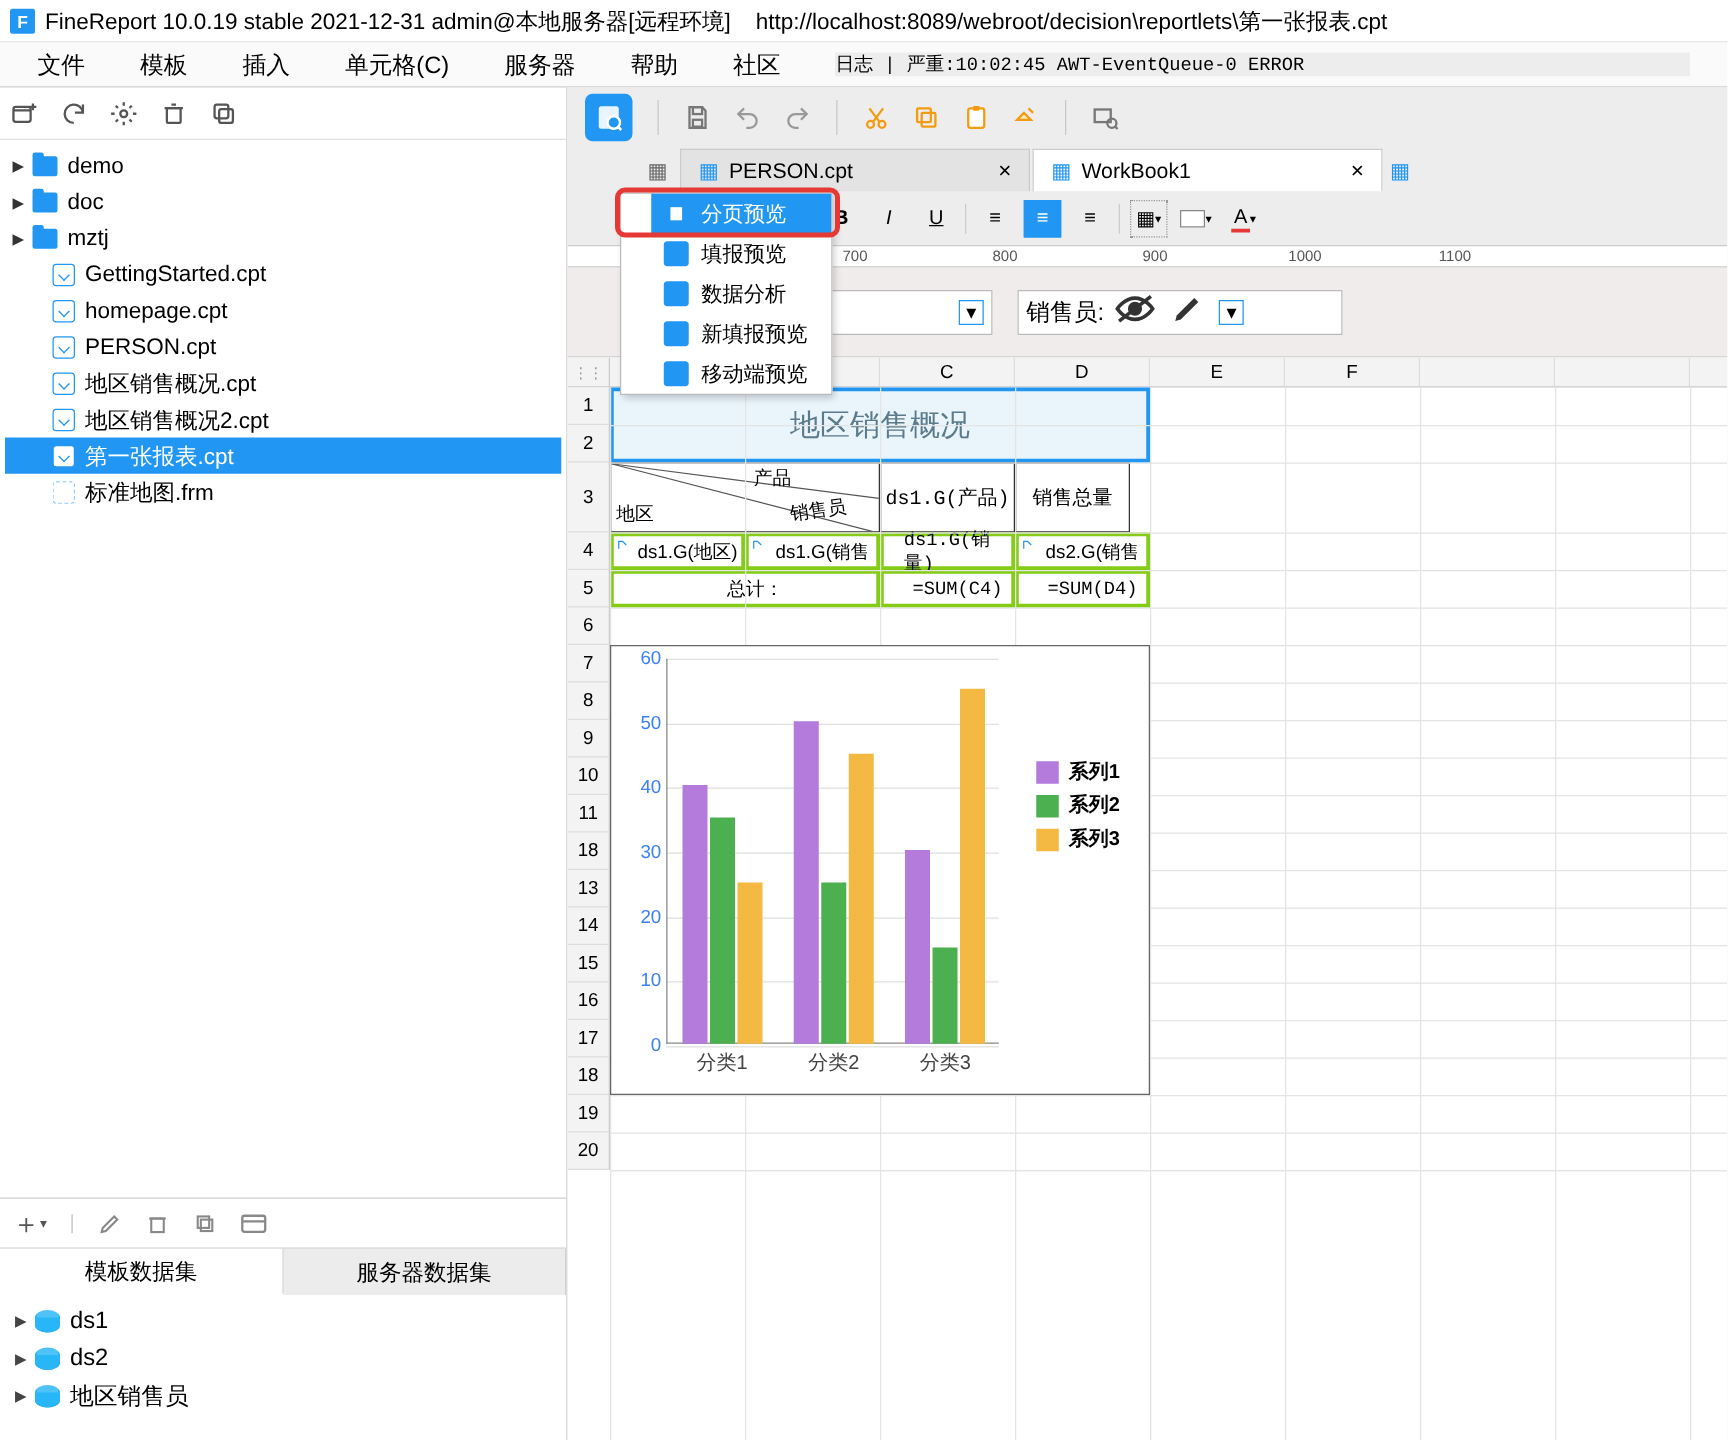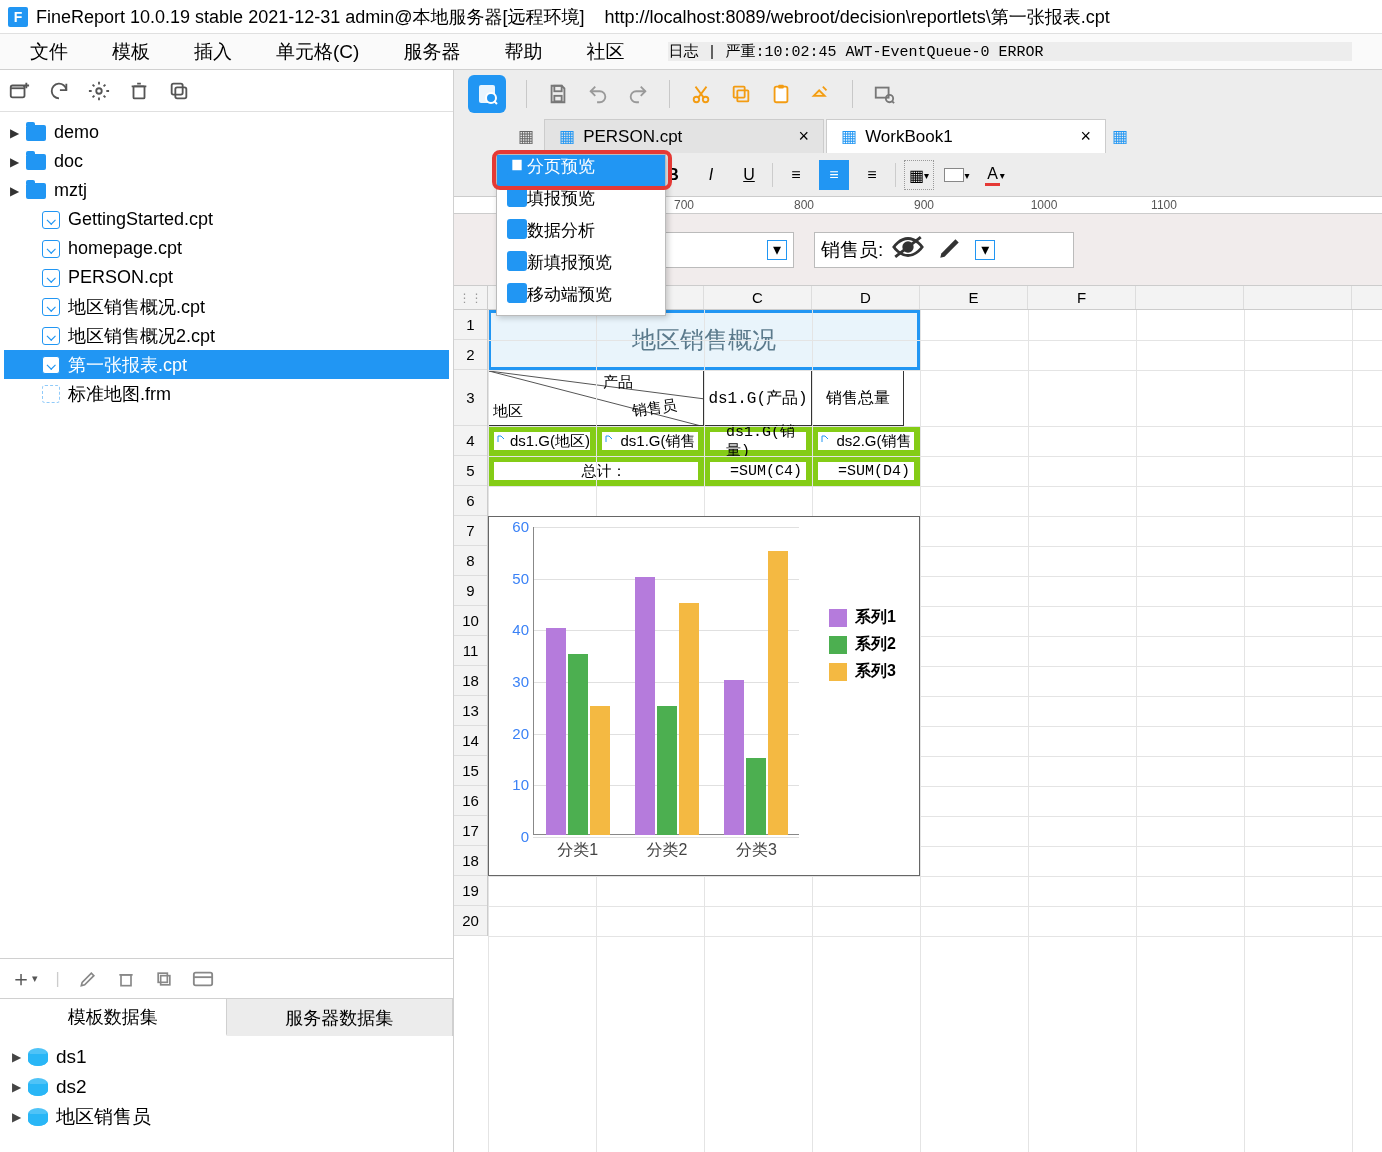"分页预览" .preview-menu .pm { align-items: none -> center; gap: none -> 10px; margin-left: none -> 24px }
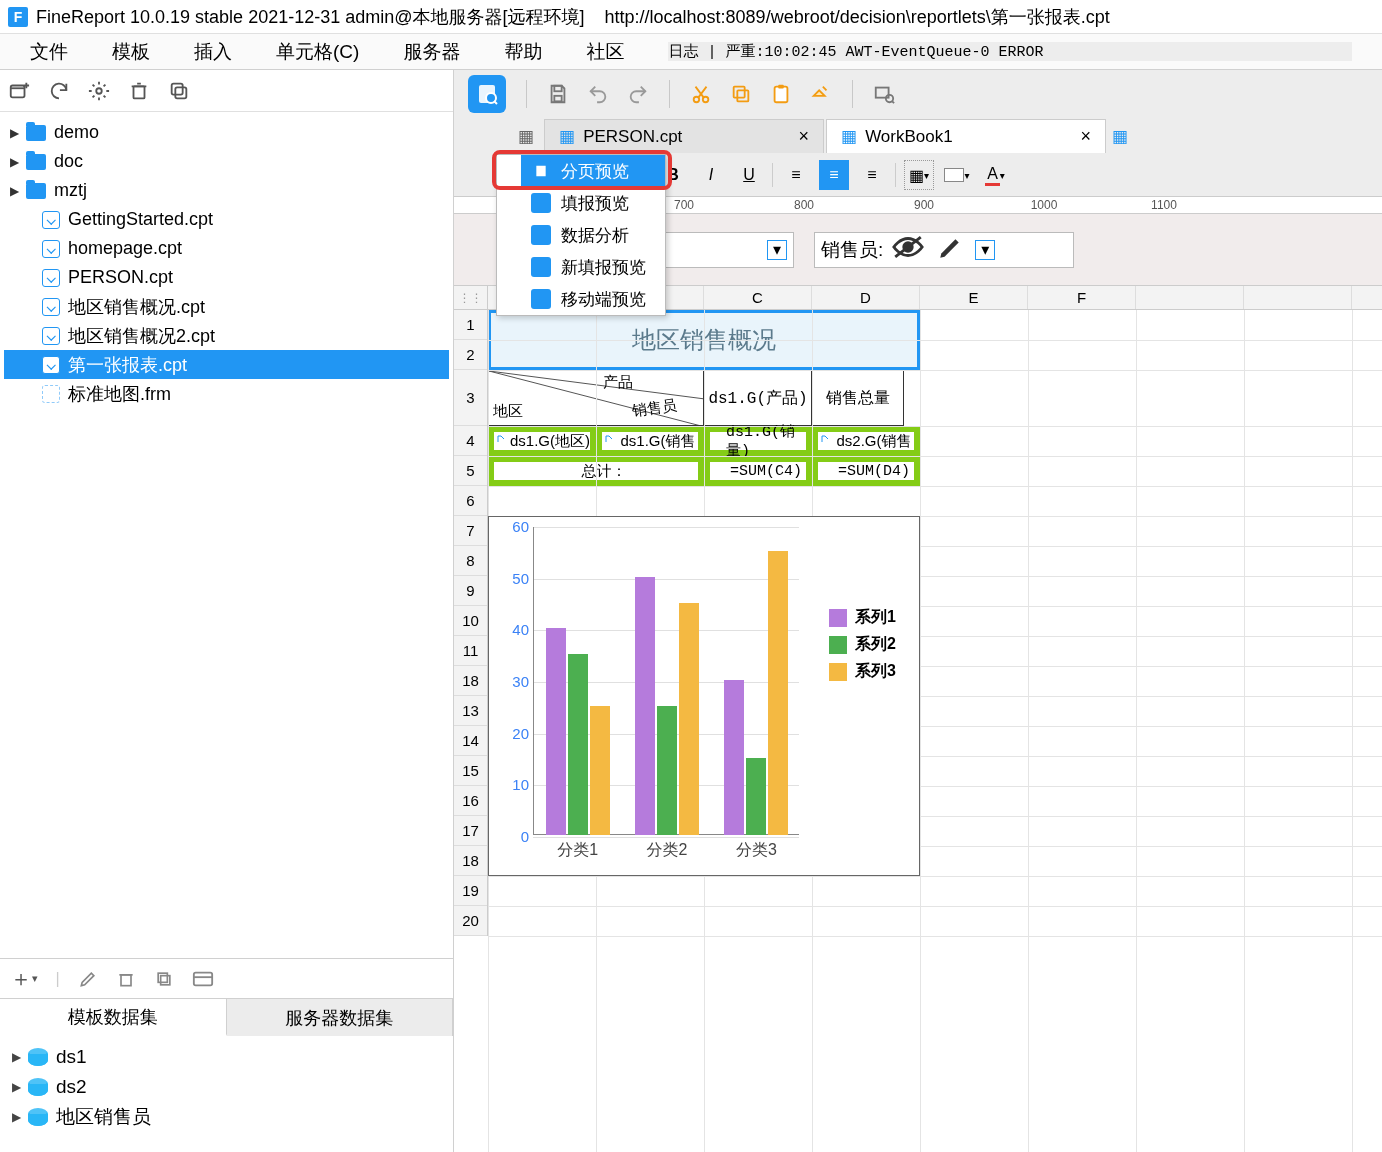"ds1.G(地区)" .datacell { border: 6px solid #84cc16 -> 3px solid #84cc16 }
